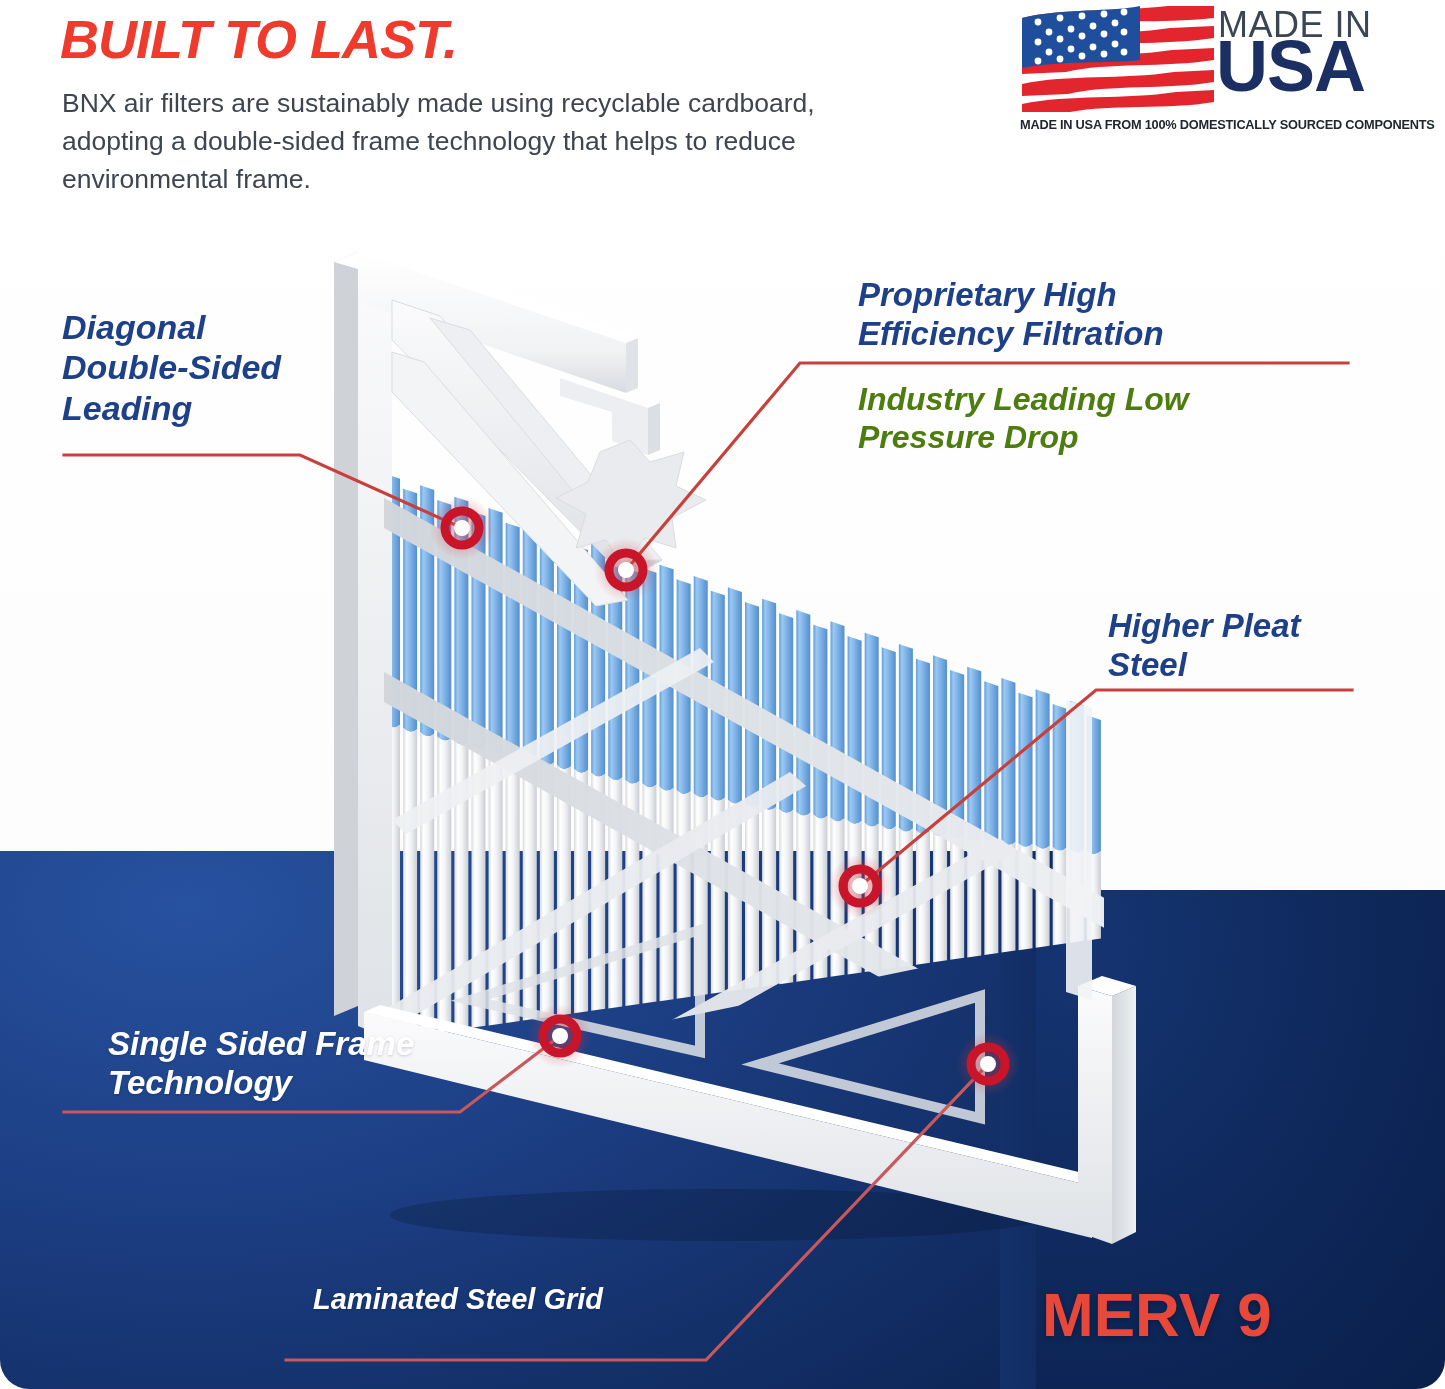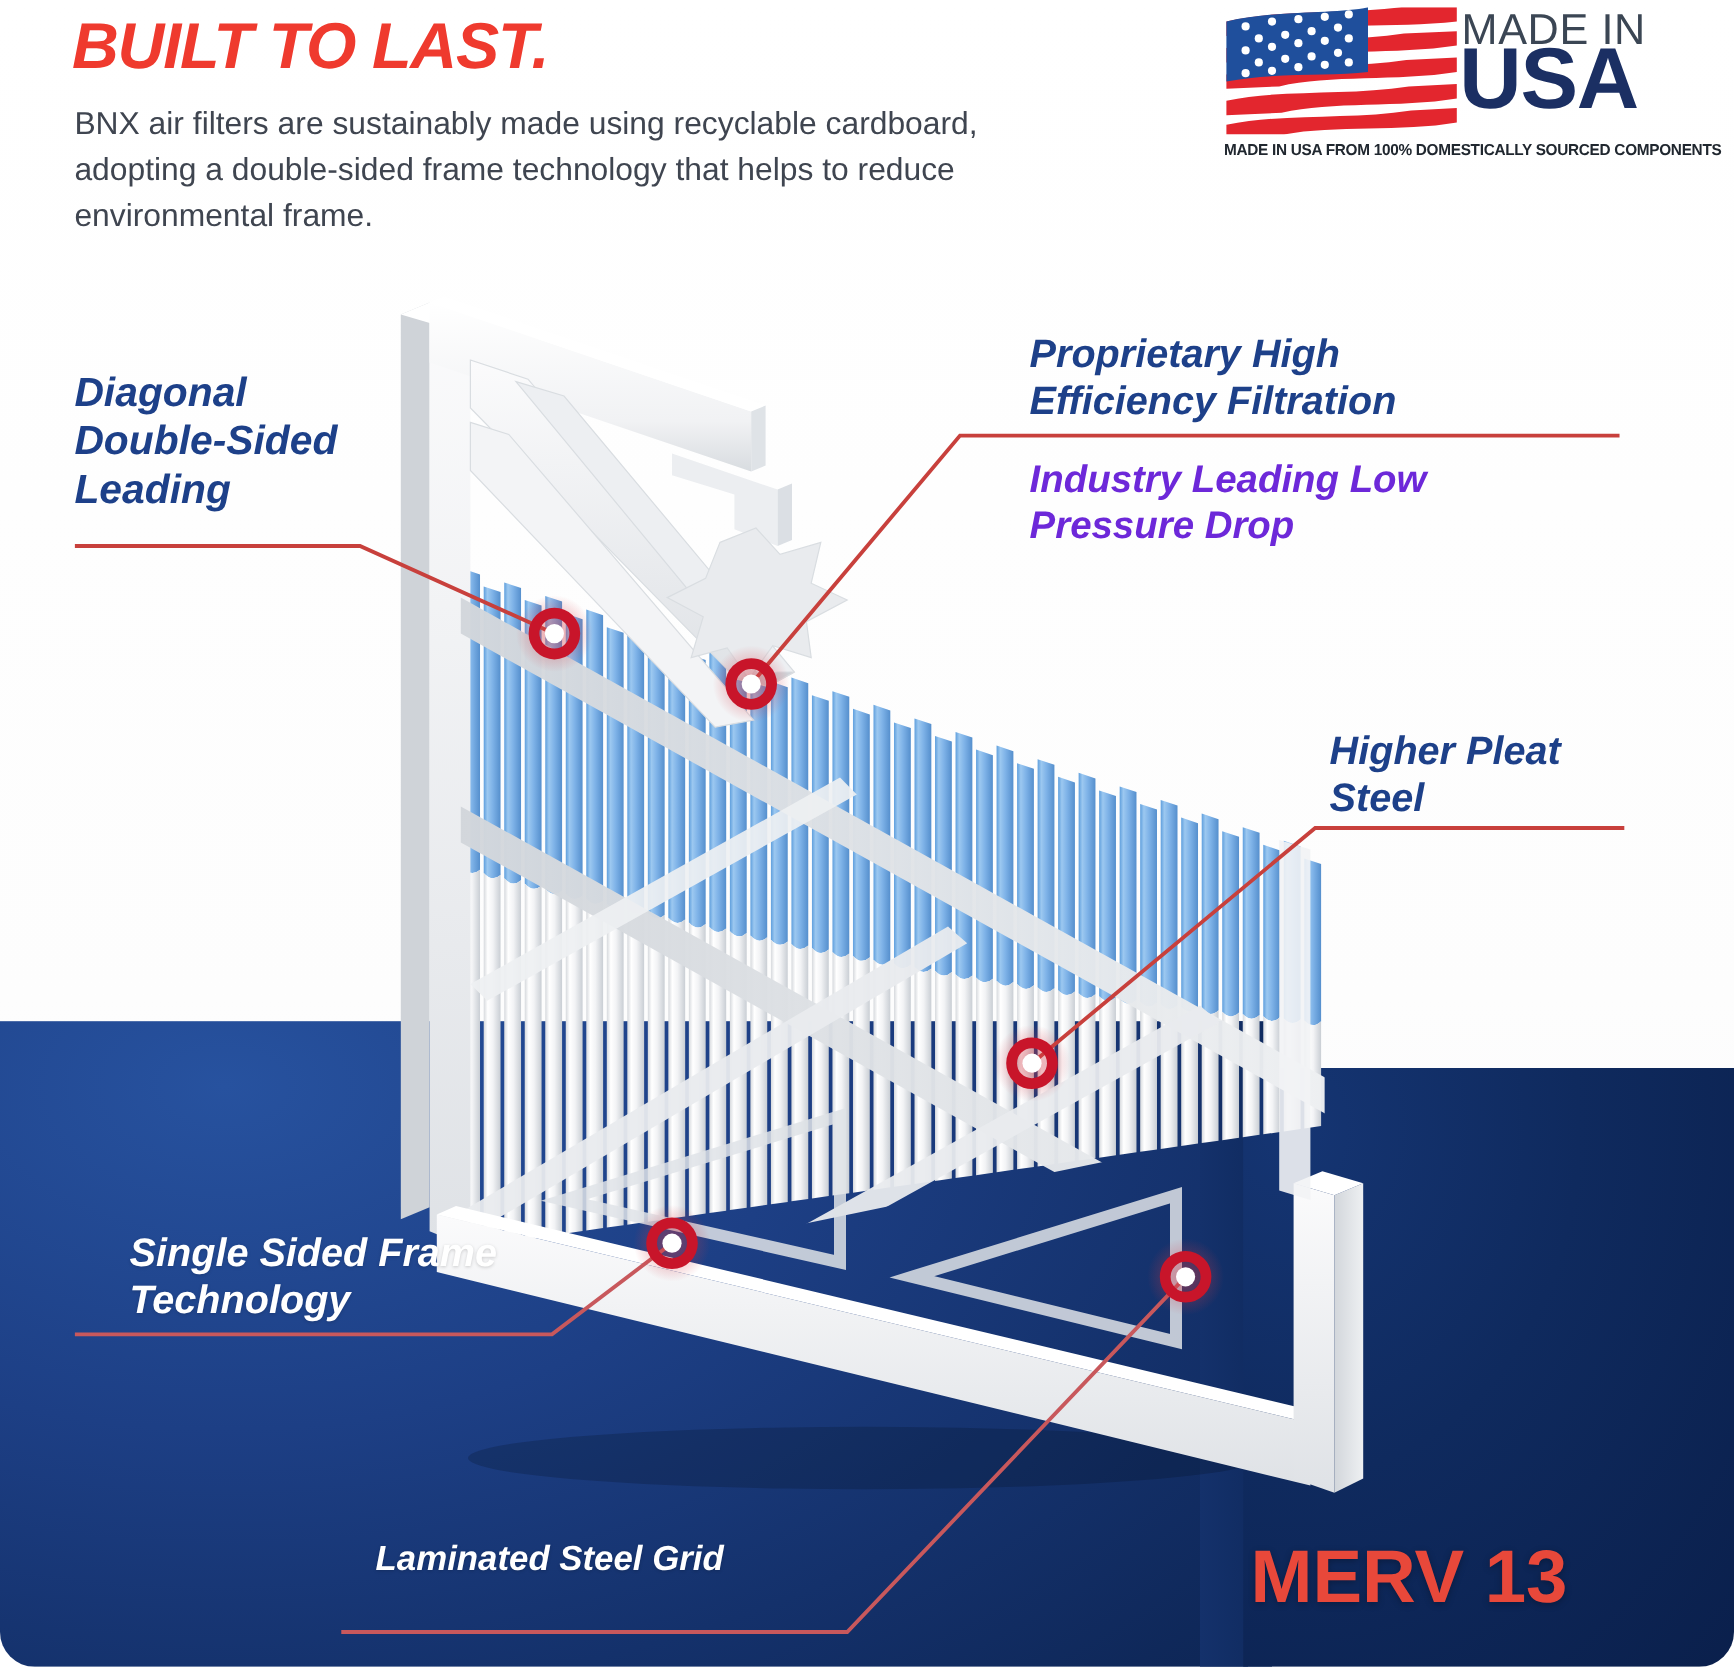"Industry Leading Low" .red-t { color: #6d28d9 -> #4d7c0f }
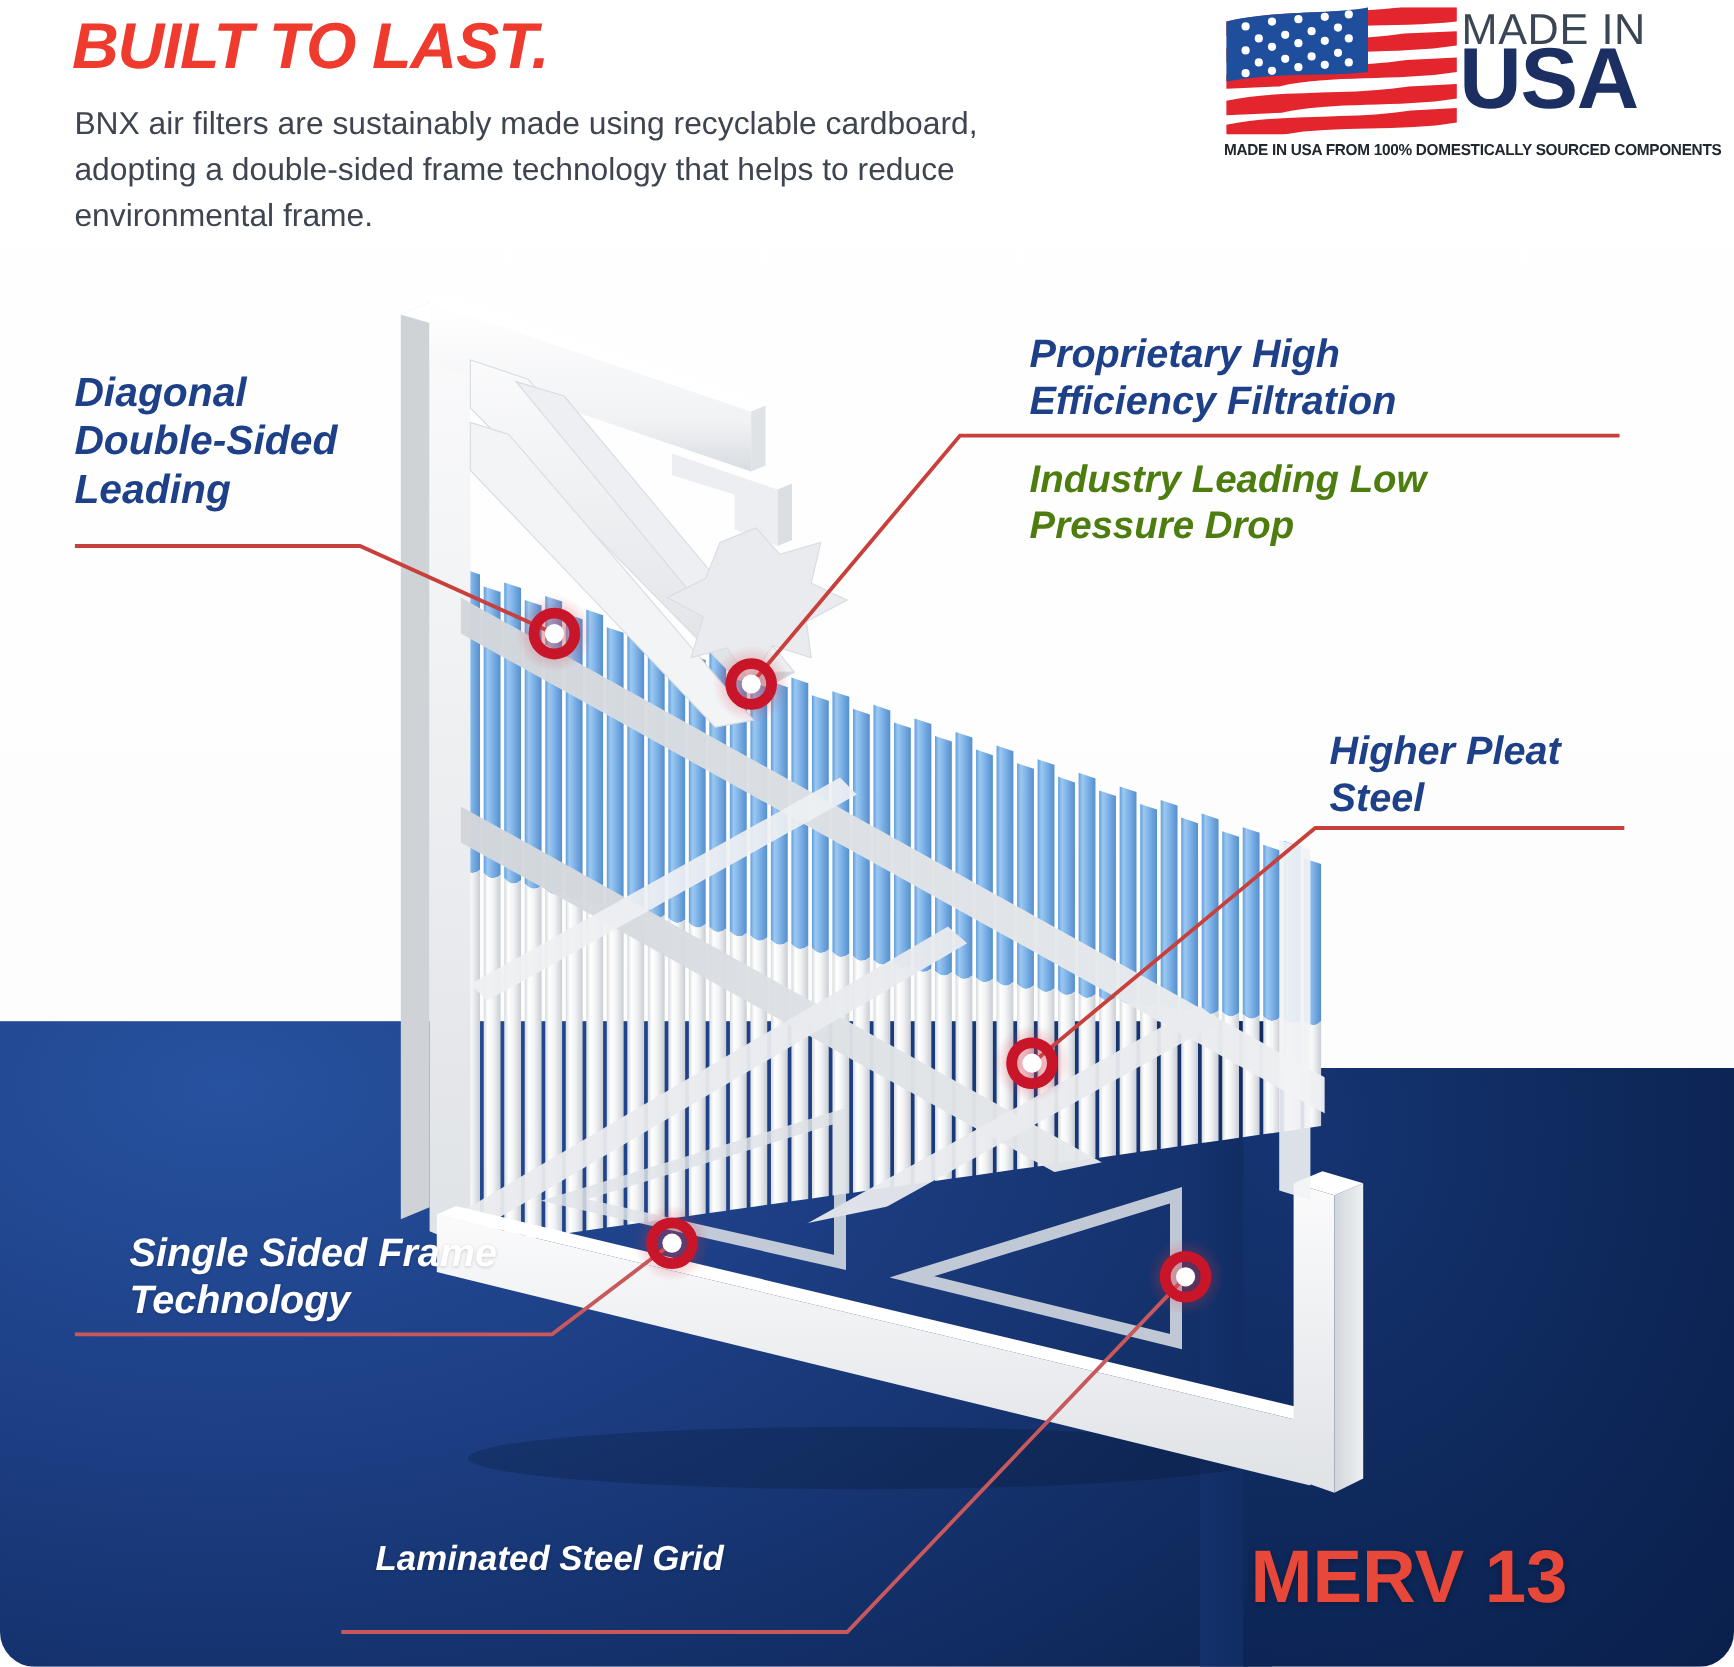"MERV 13" div { text: 13 -> 9 }
